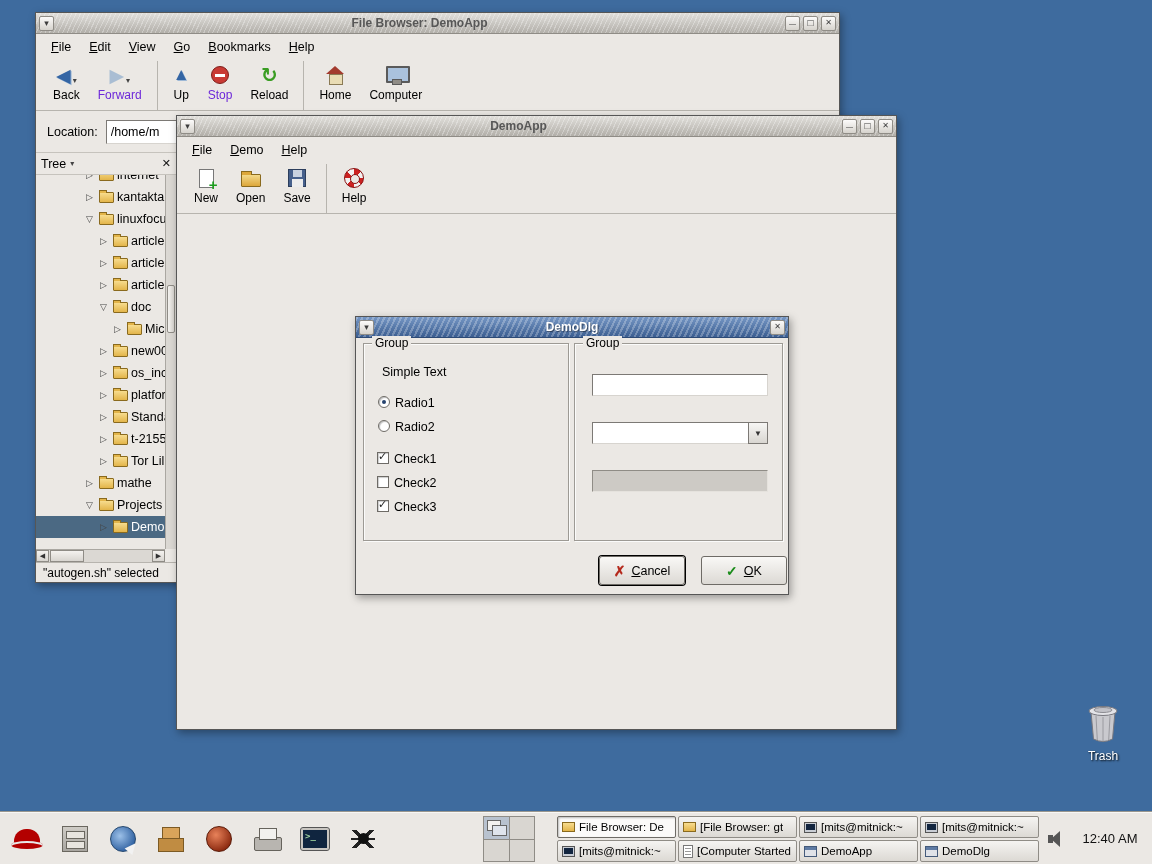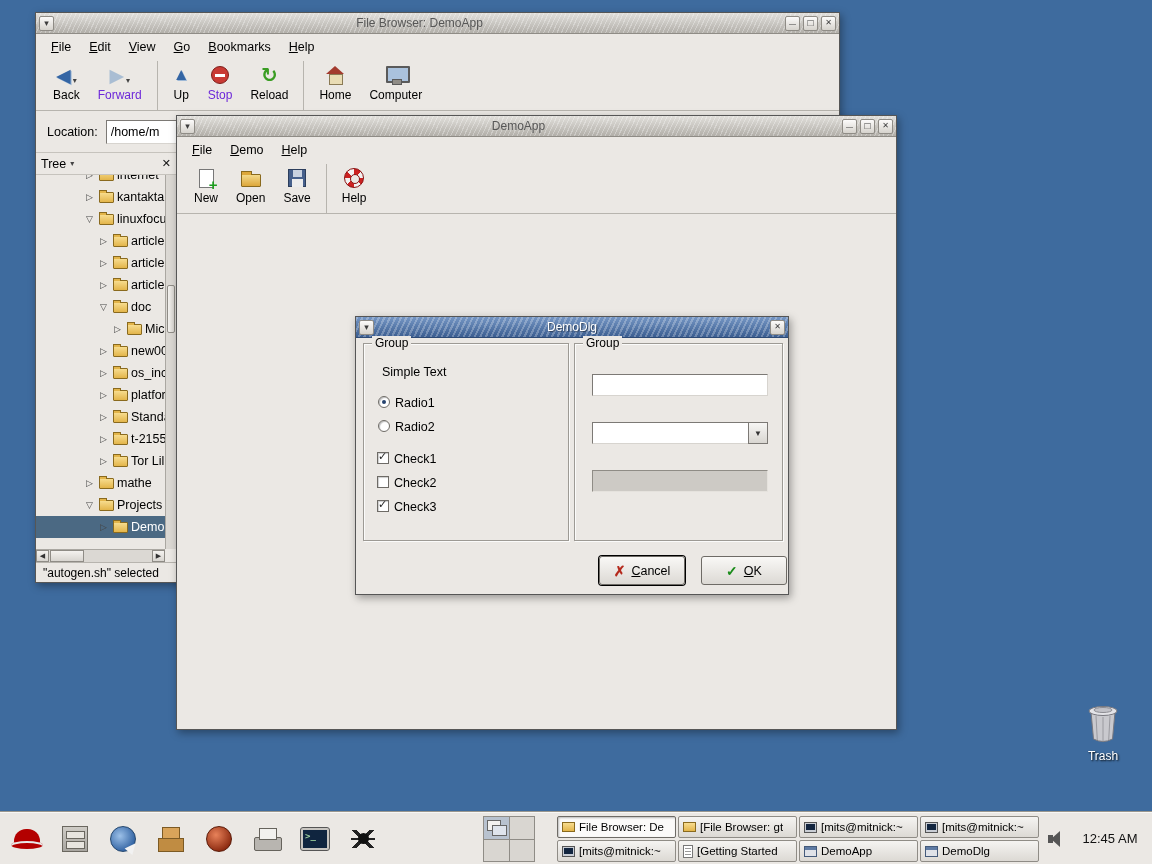"File Browser: DemoApp" .titlebar .title { font-weight: normal -> bold }
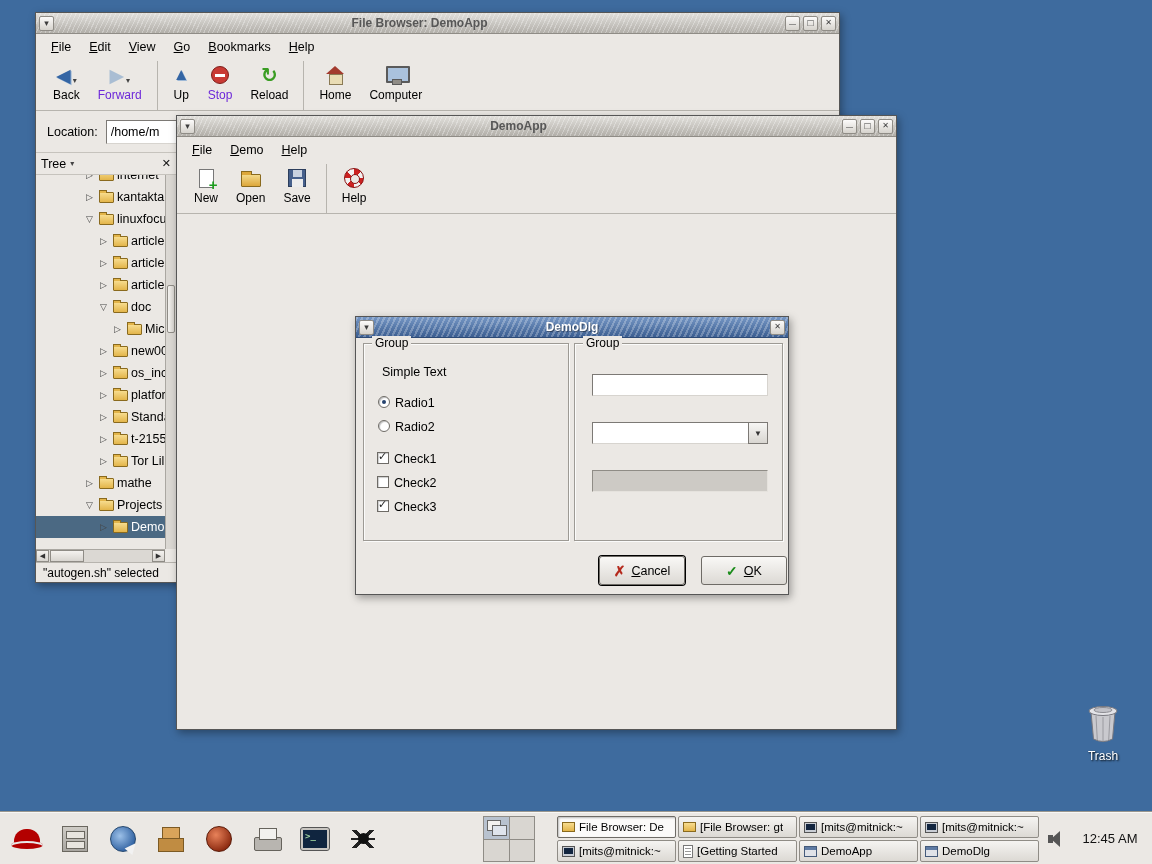"12:45 AM" span.clock { text: 12:45 -> 12:40 }
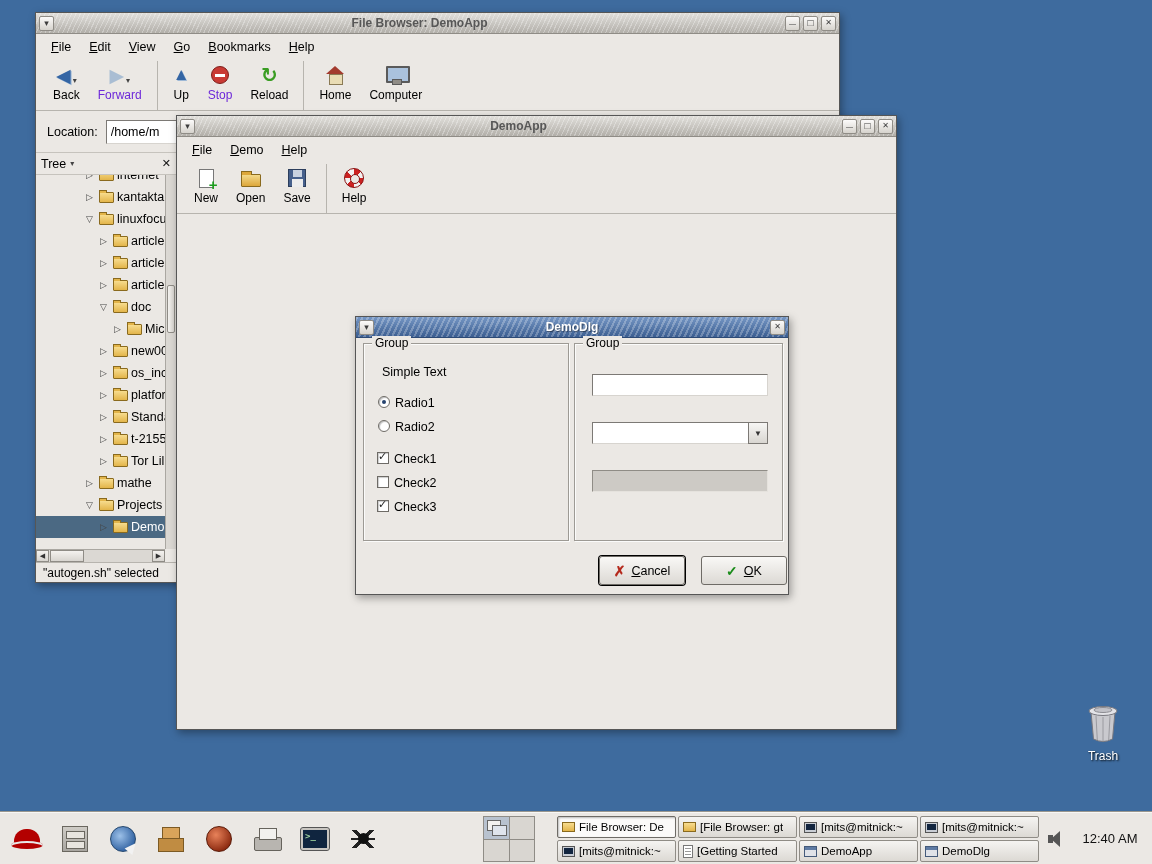"[Getting Started" span.task-label { text: Getting -> Computer }
